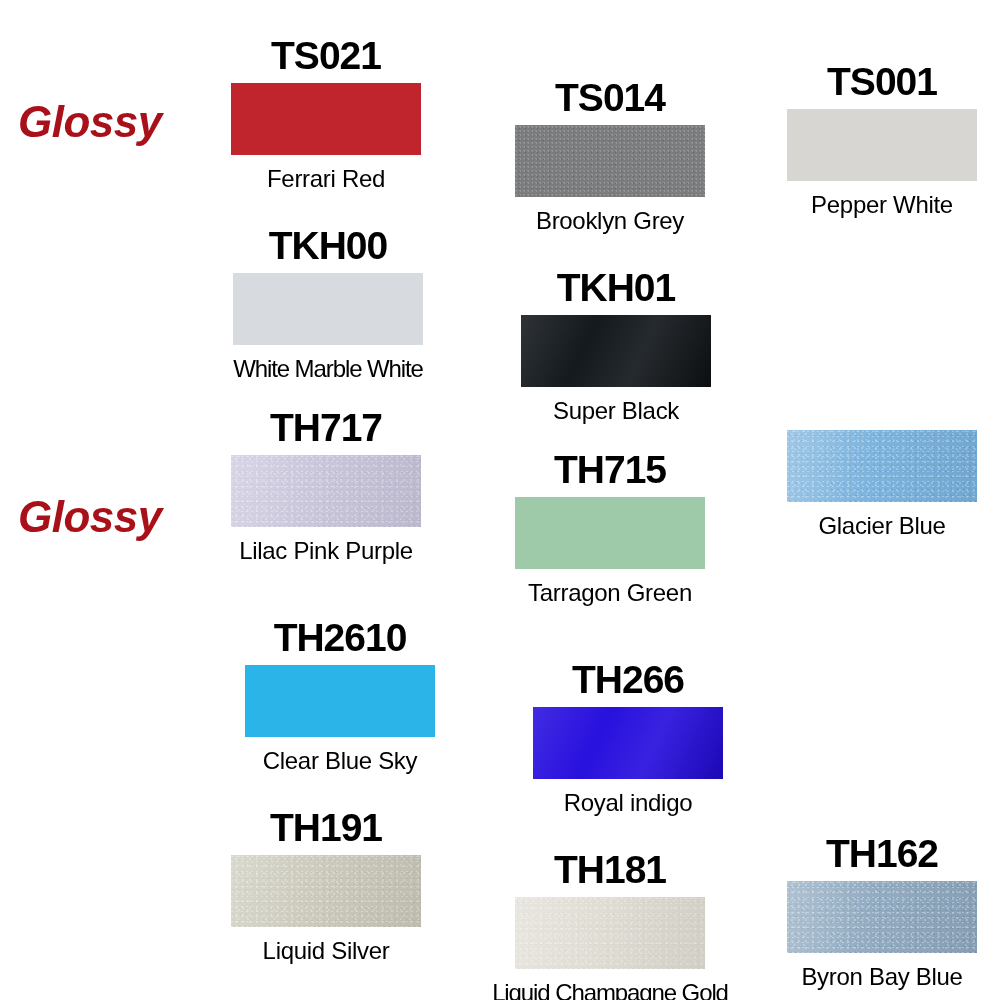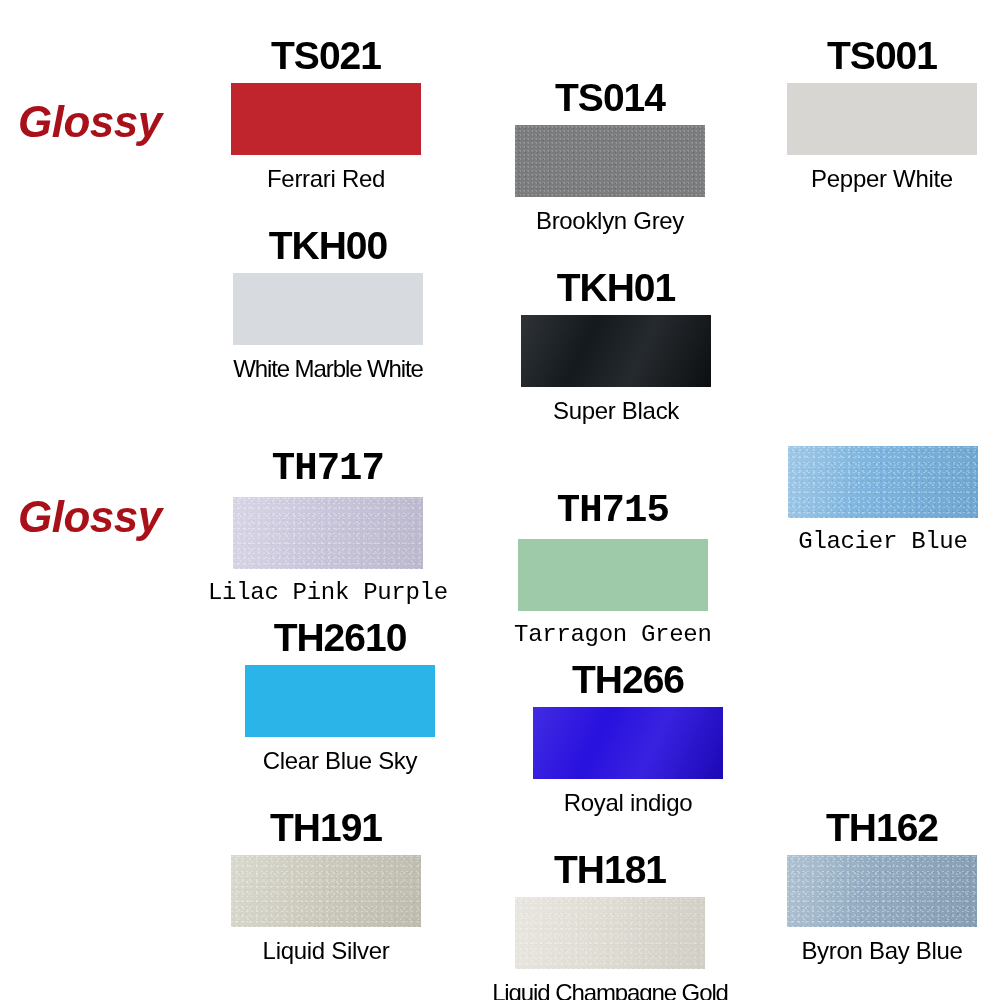"TS001" .cell.c3 { margin-top: none -> 26px }
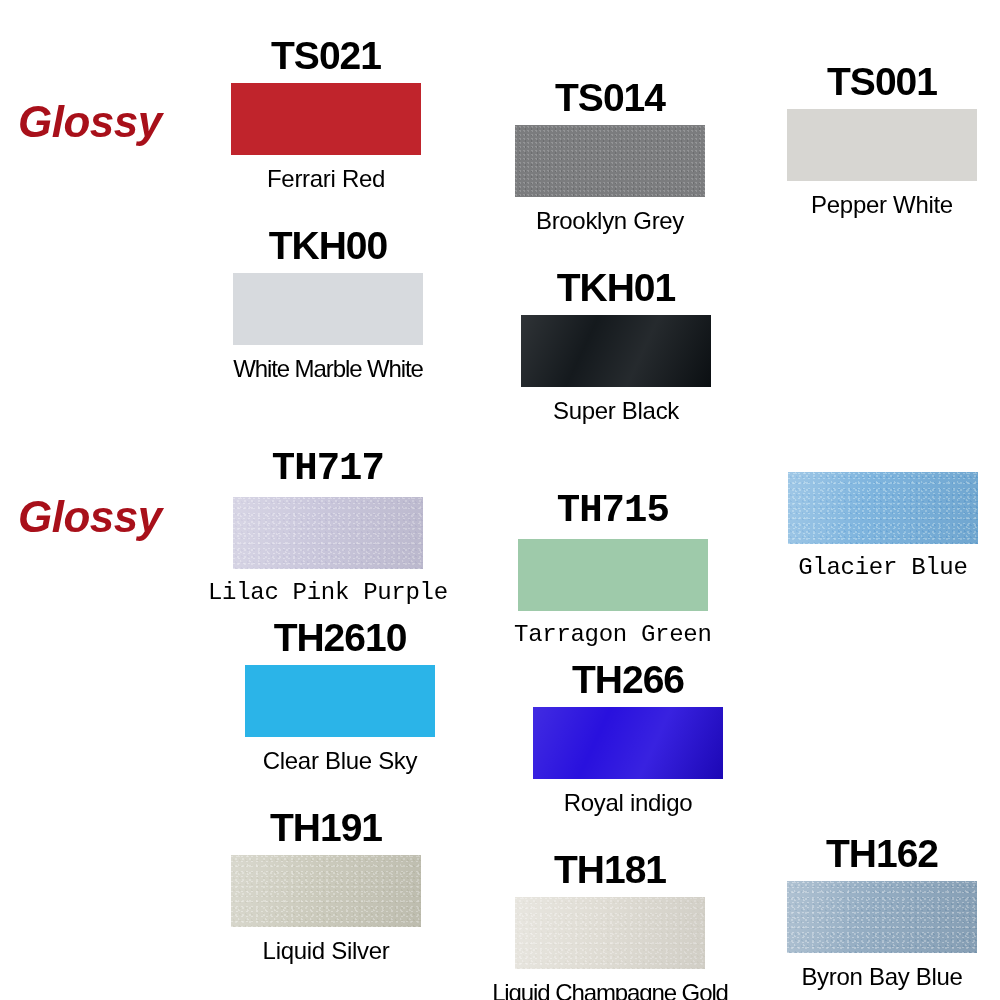"TH717" .row.r3 { font-family: Liberation Mono, monospace -> none; top: 446px -> 404px }
